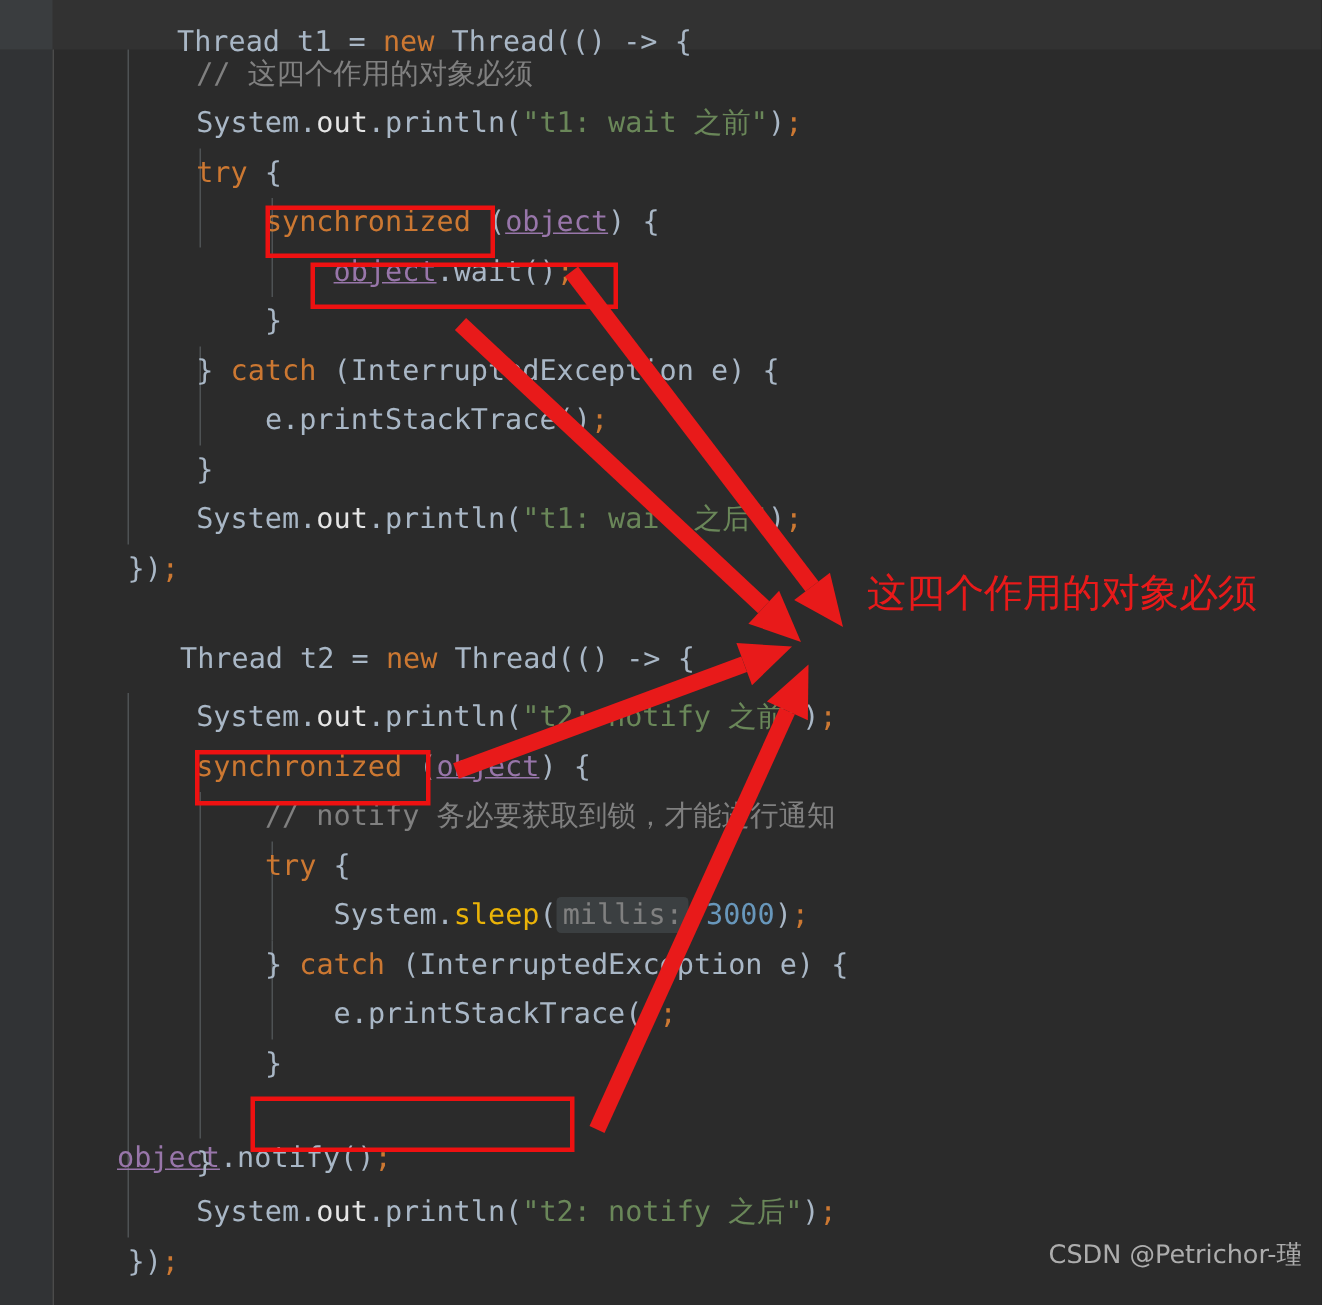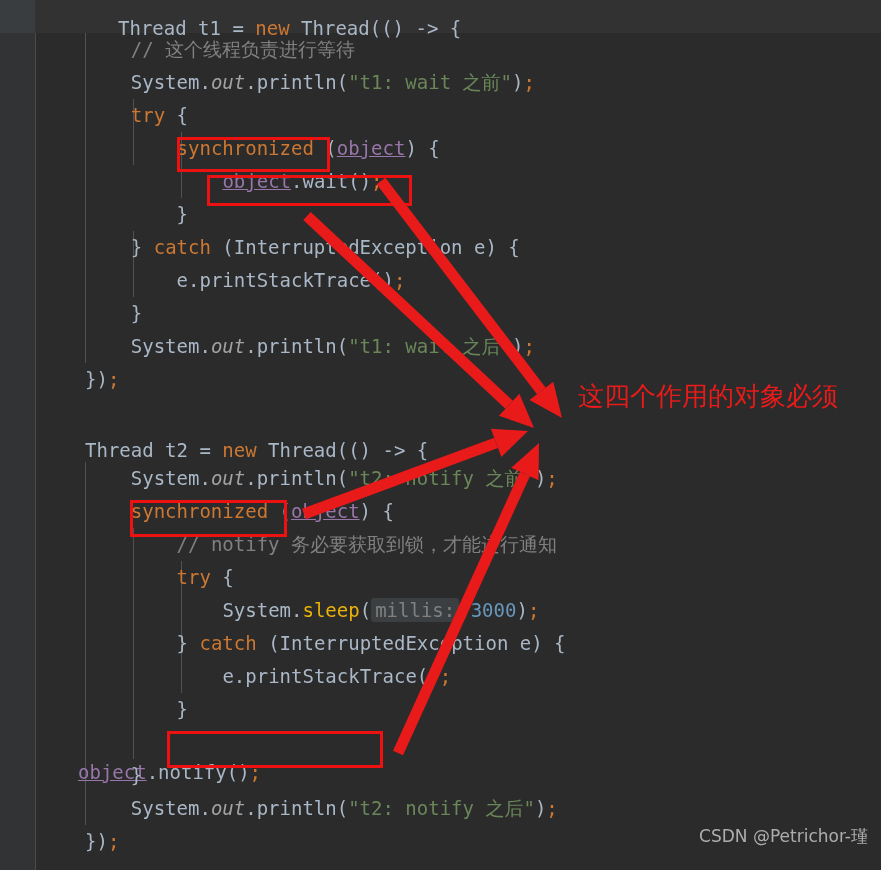"// 这个线程负责进行等待" span.cmt { text: 个线程负责进行等待 -> 四个作用的对象必须 }
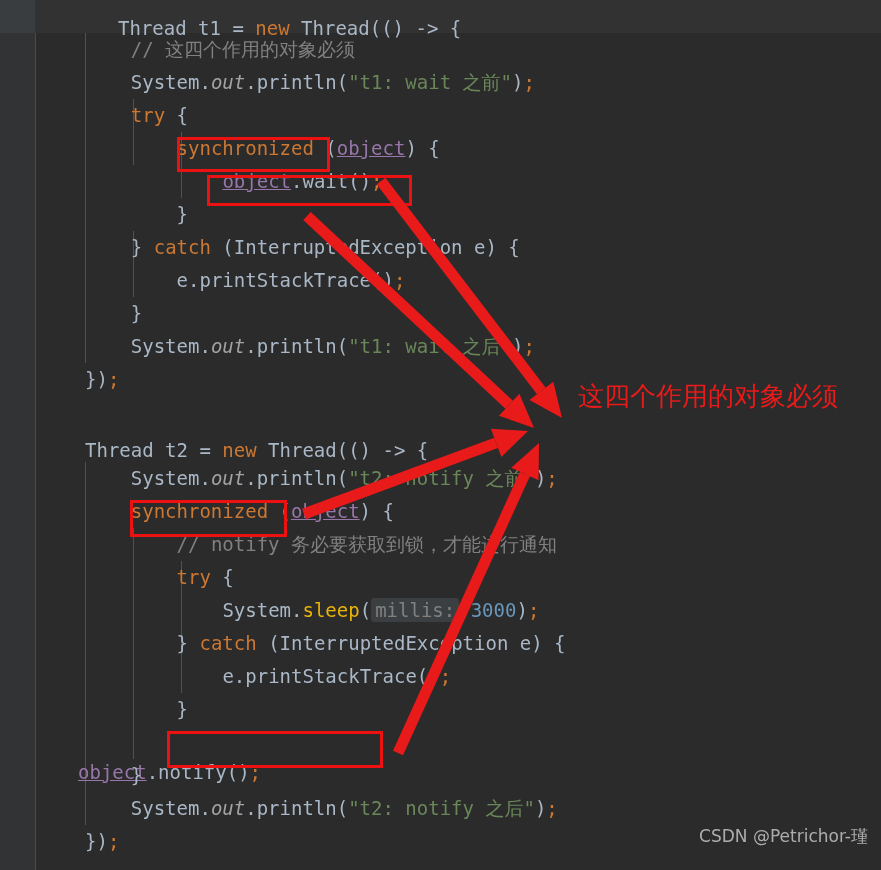"out" .fld { color: #a3a3a3 -> #e5e5e5; font-style: italic -> none }
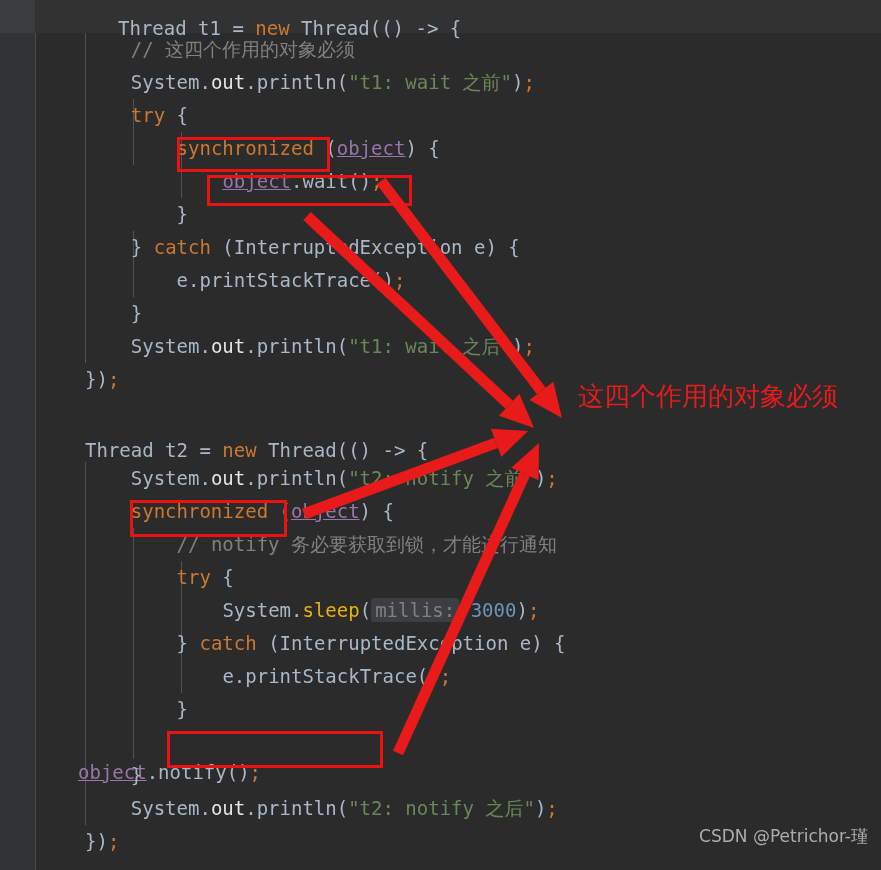"Thread t2 = new Thread(()" div.line { padding-left: 85px -> 120px; top: 434px -> 423px }
